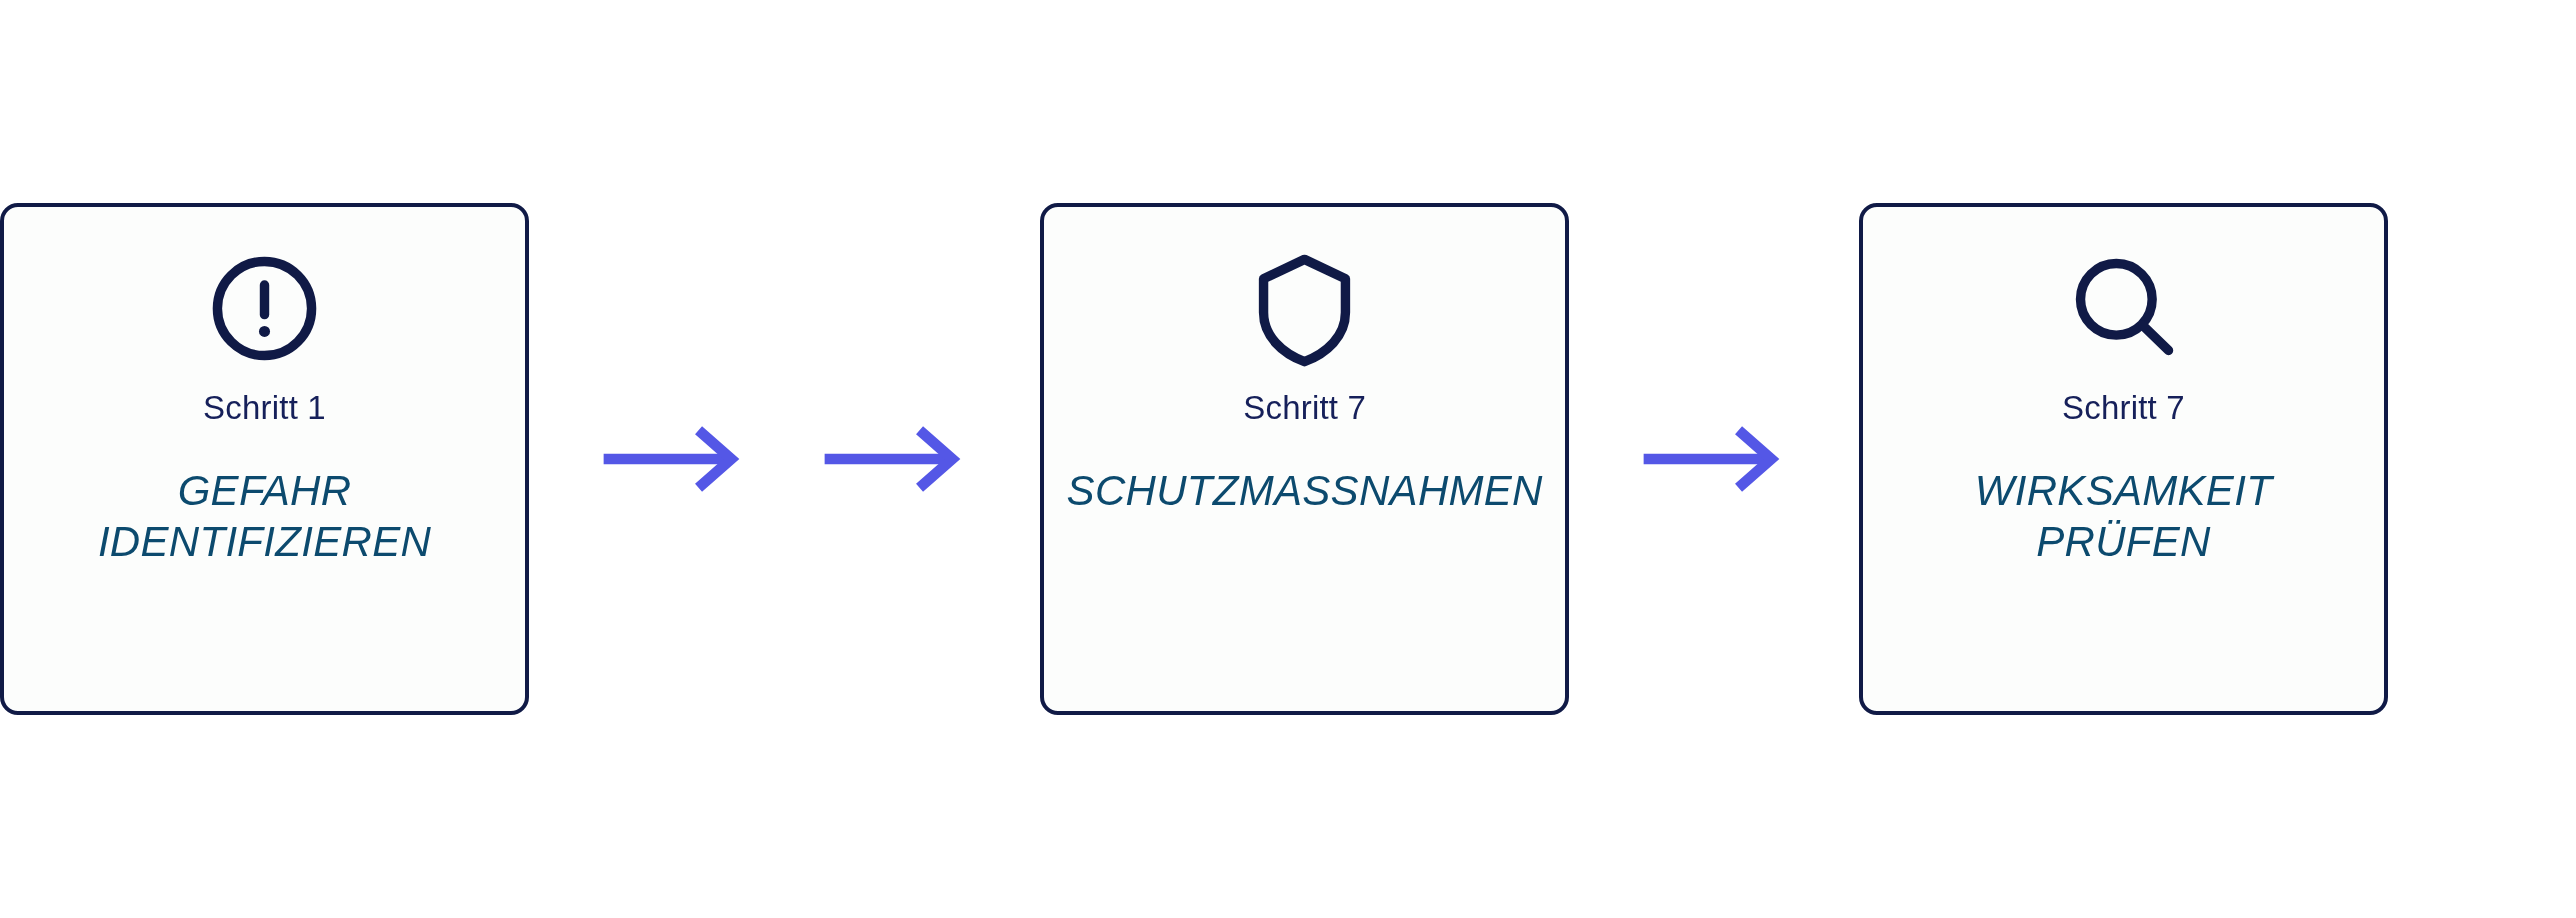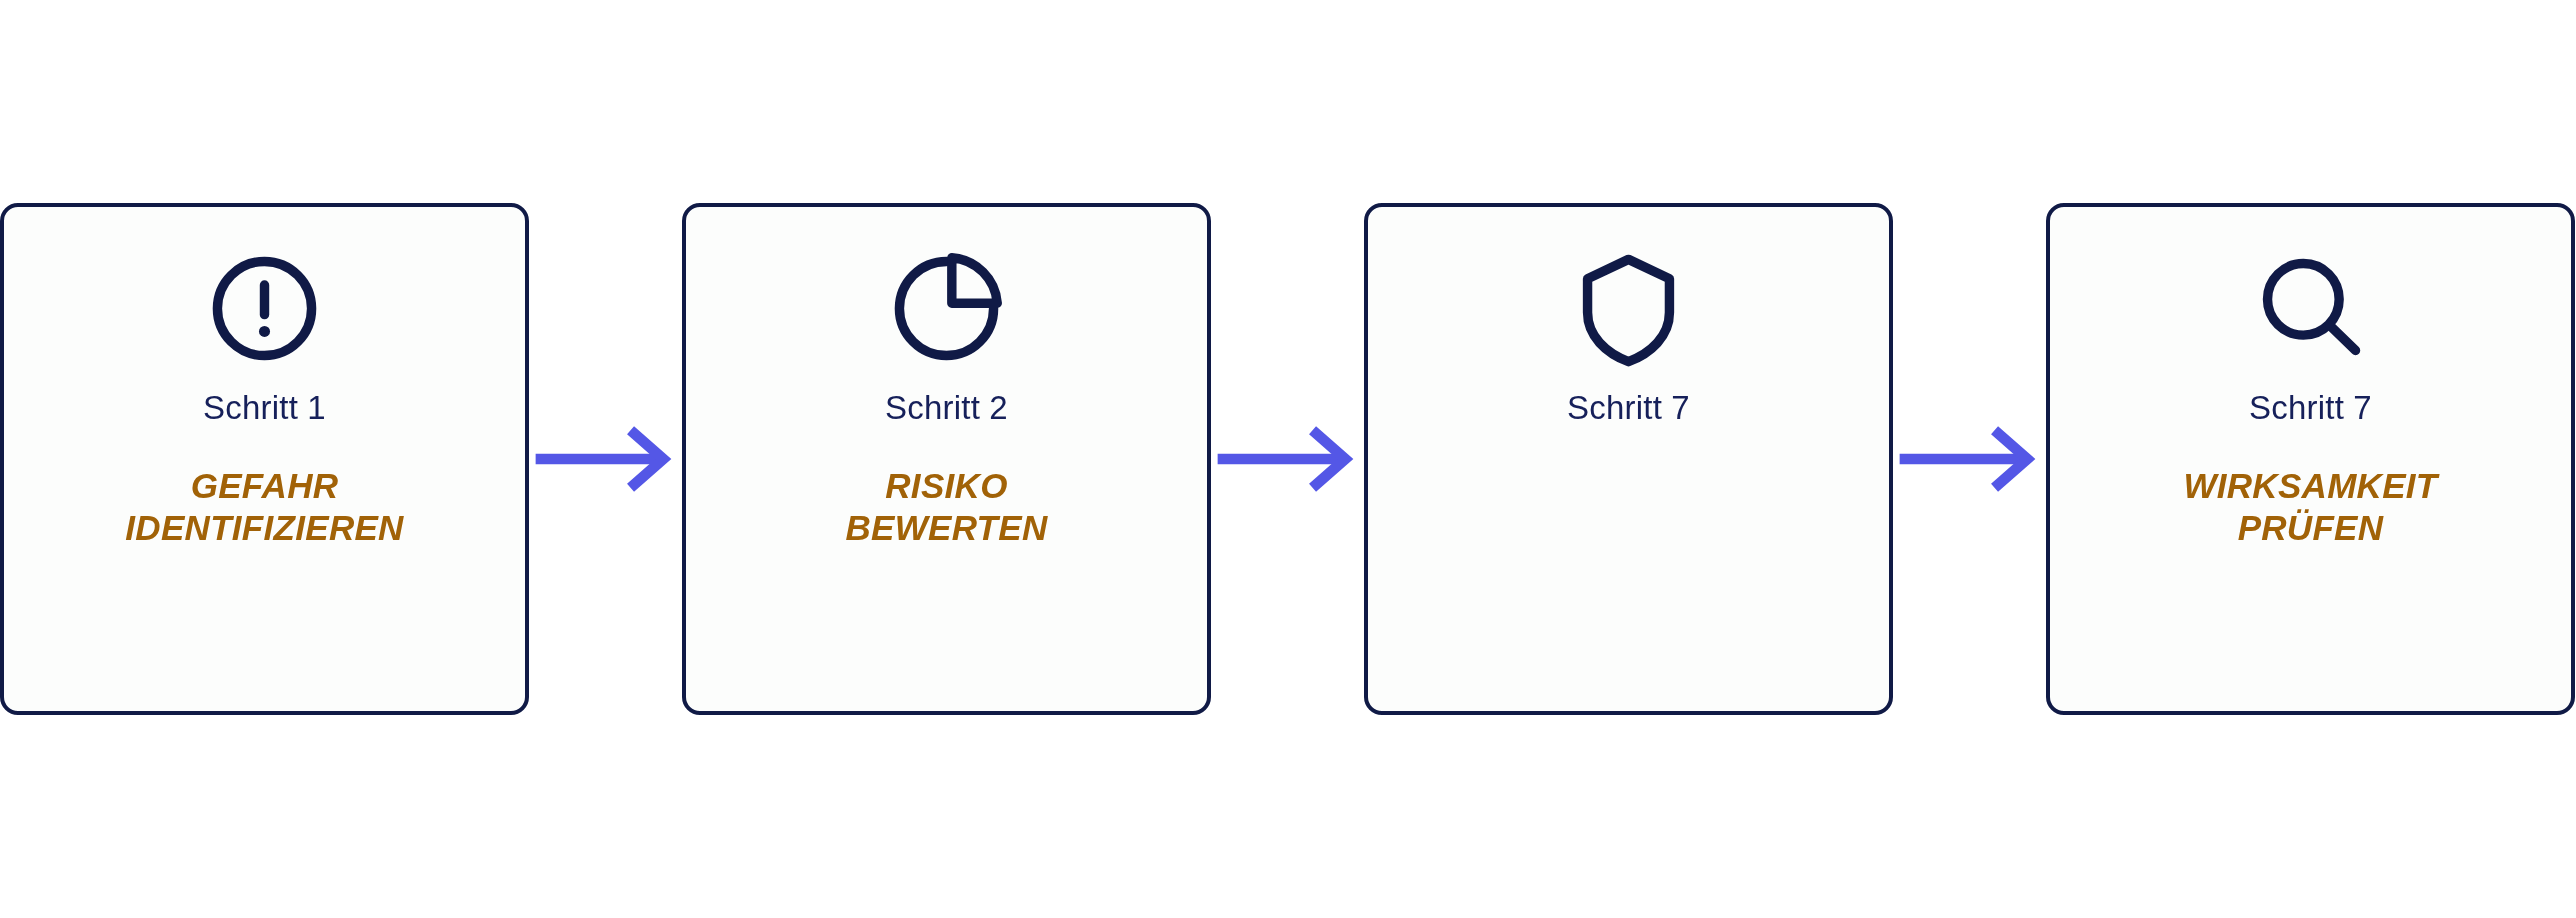"Schritt 2" div.step-card { html: <div> <div> <svg> <path></path> <path></path> </svg> </div> <div>Schritt 2</div> <div> <span>RISIKO</span> <span>BEWERTEN</span> </div> </div> -> none }
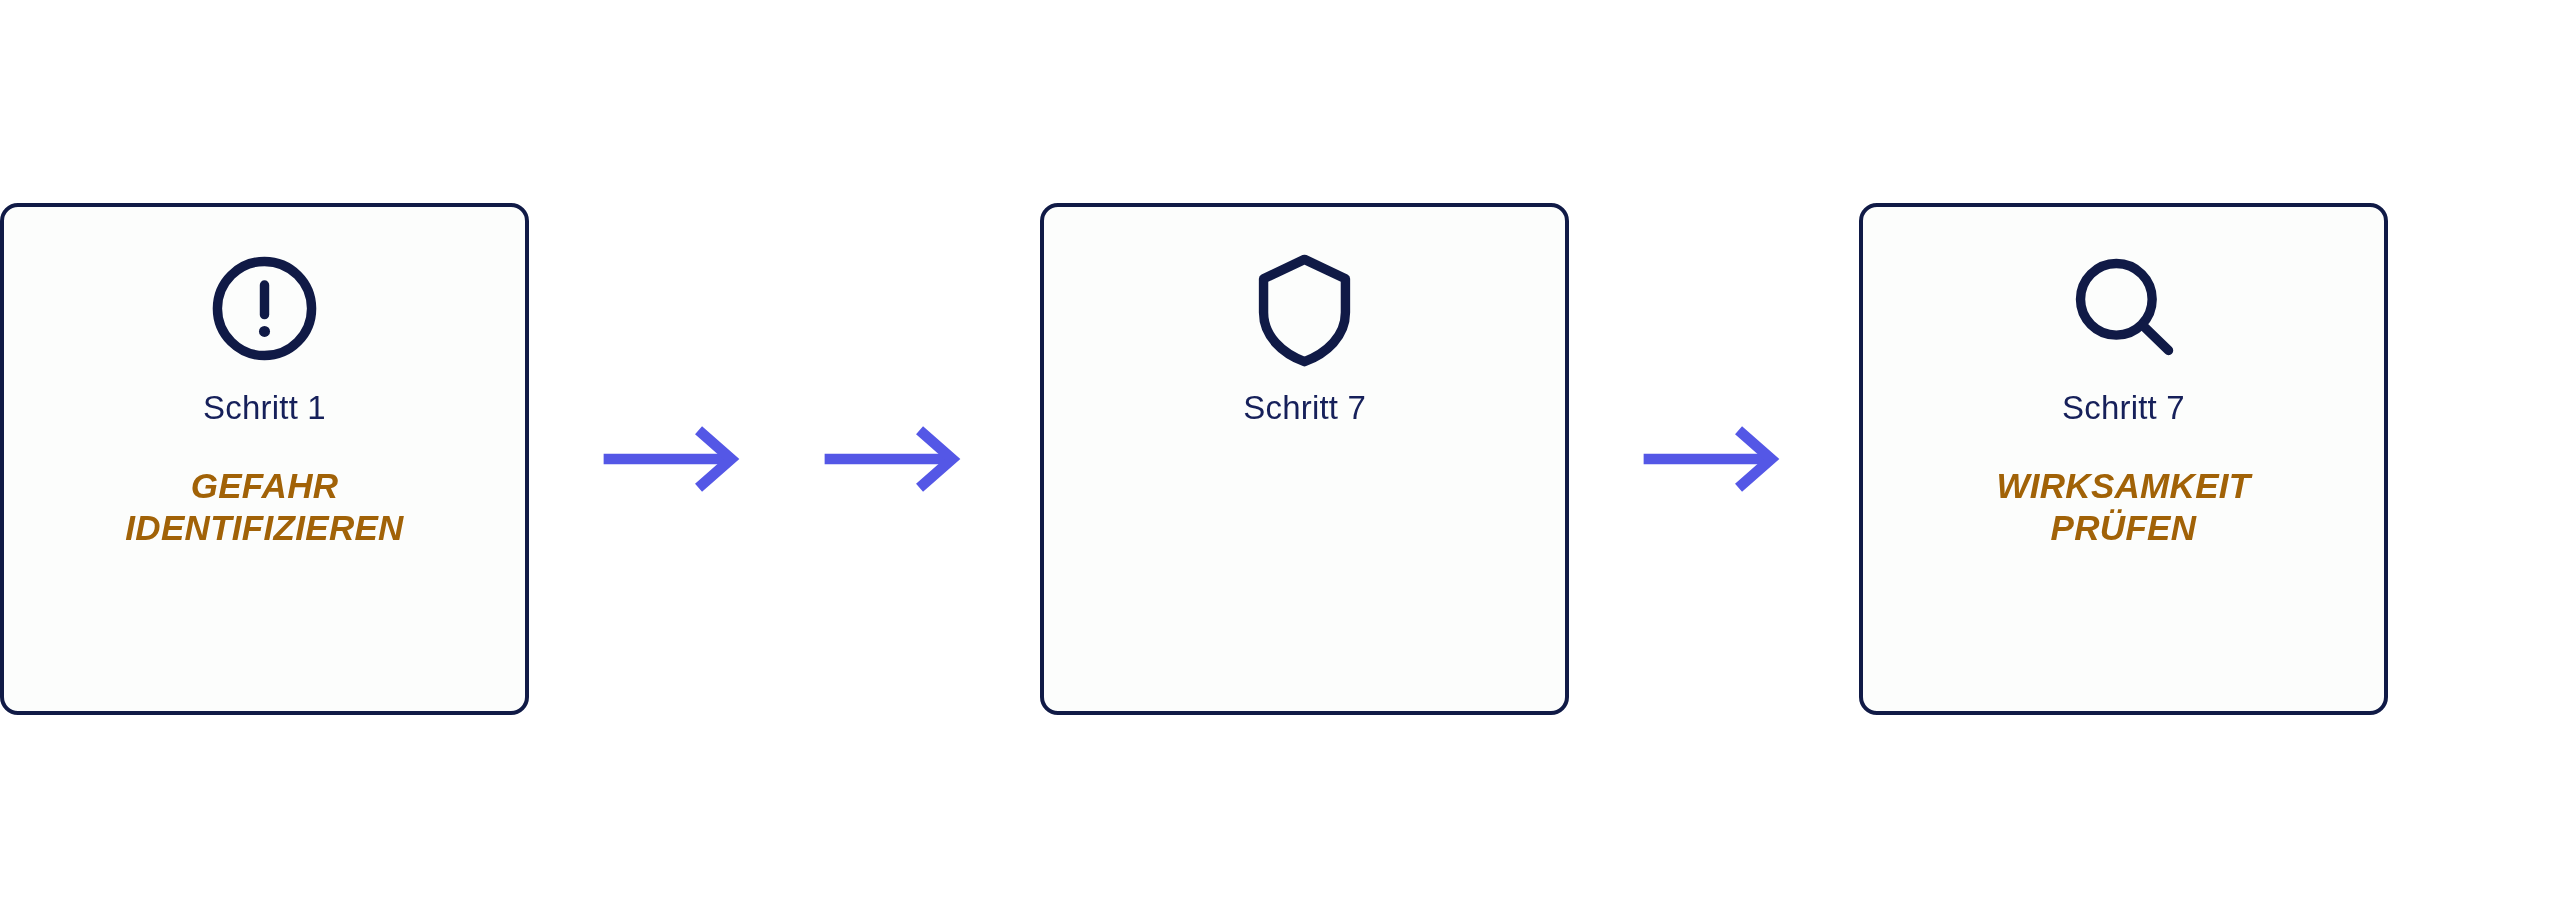"GEFAHR" .step-title { color: #a16207 -> #0c4a6e; font-size: 35px -> 42px; font-weight: 700 -> 400 }
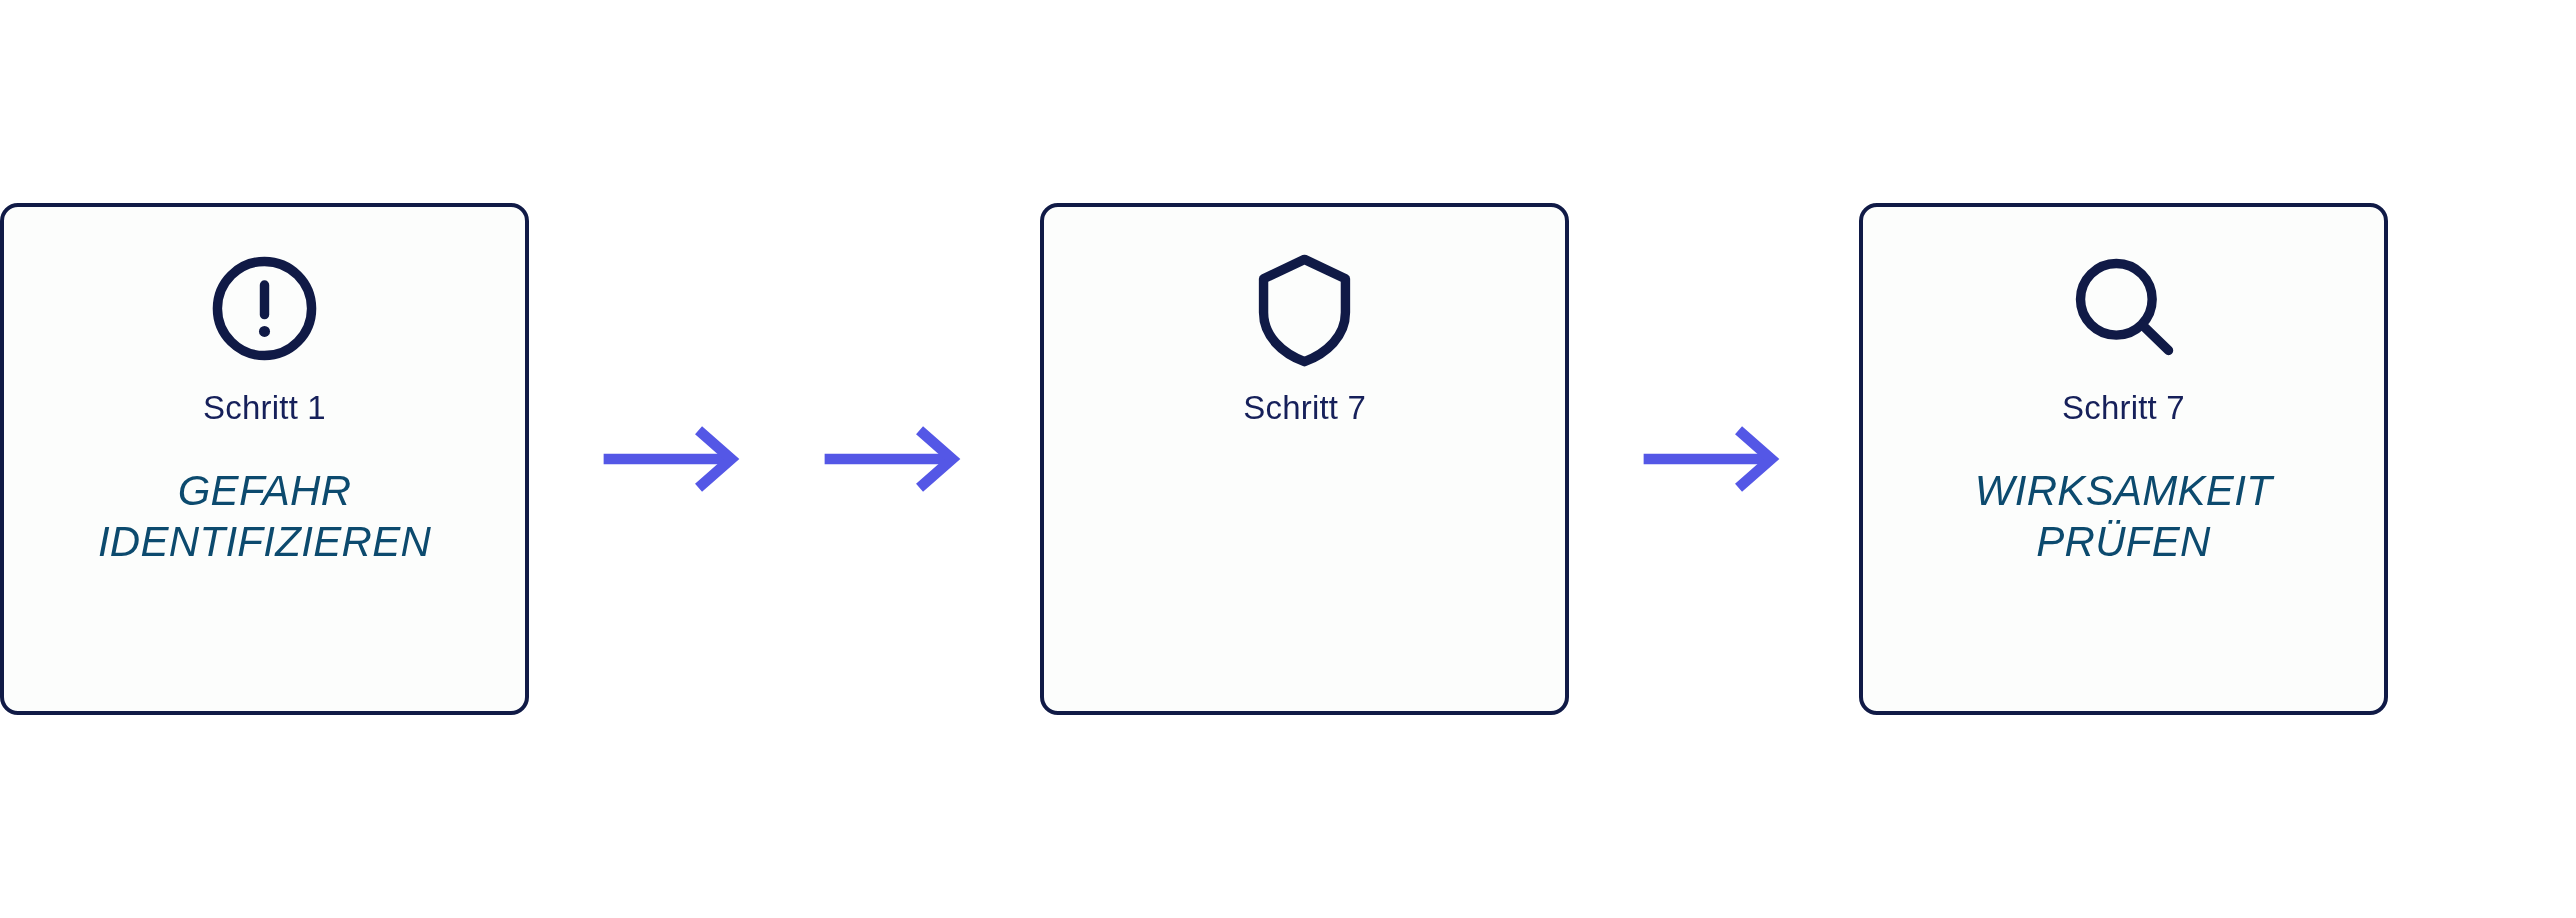"SCHUTZMASSNAHMEN" span.tline { html: none -> <span>SCHUTZMAßNAHMEN</span> }
